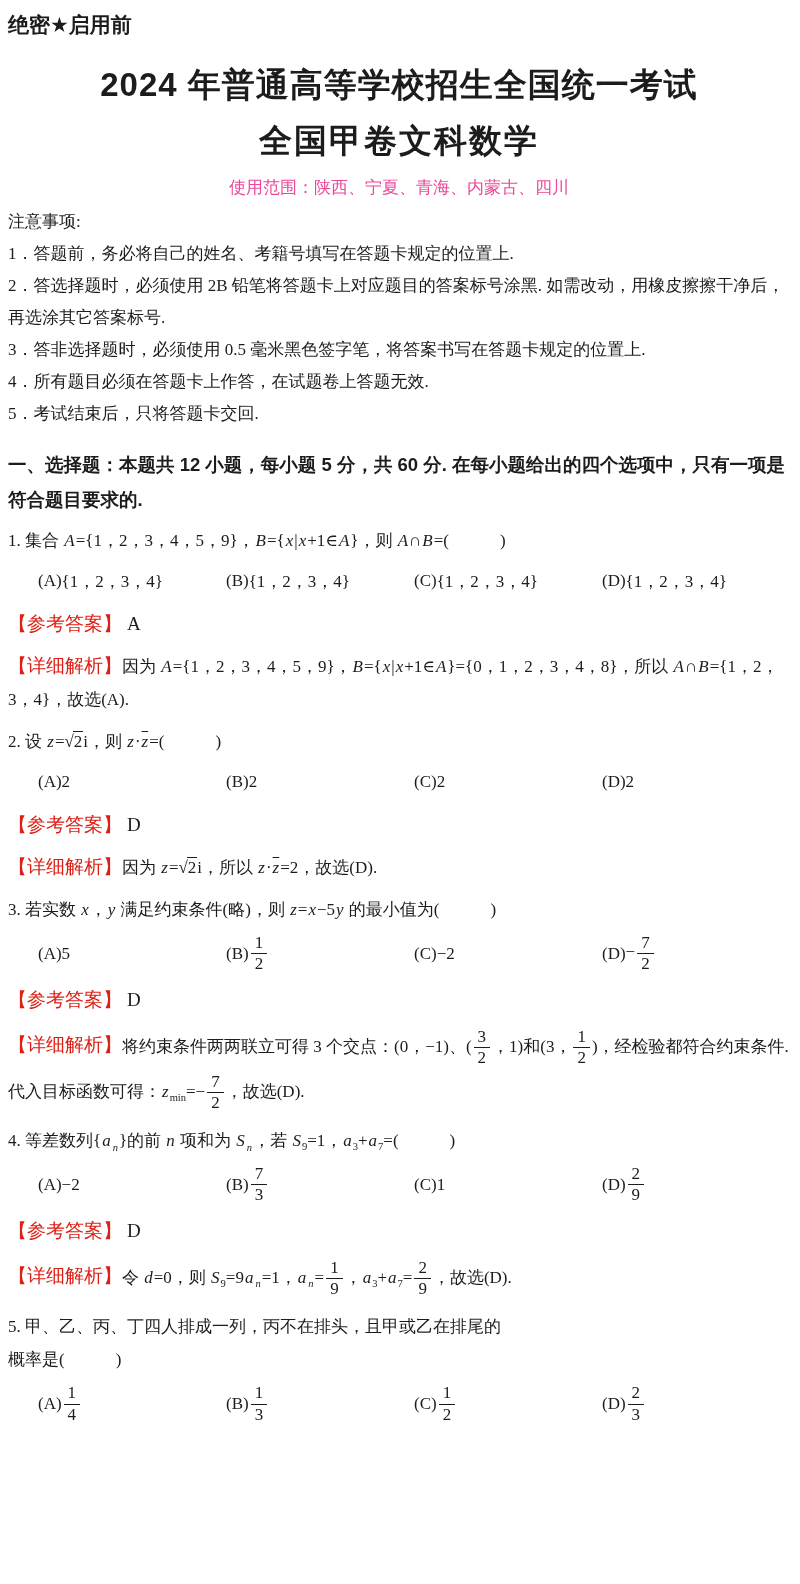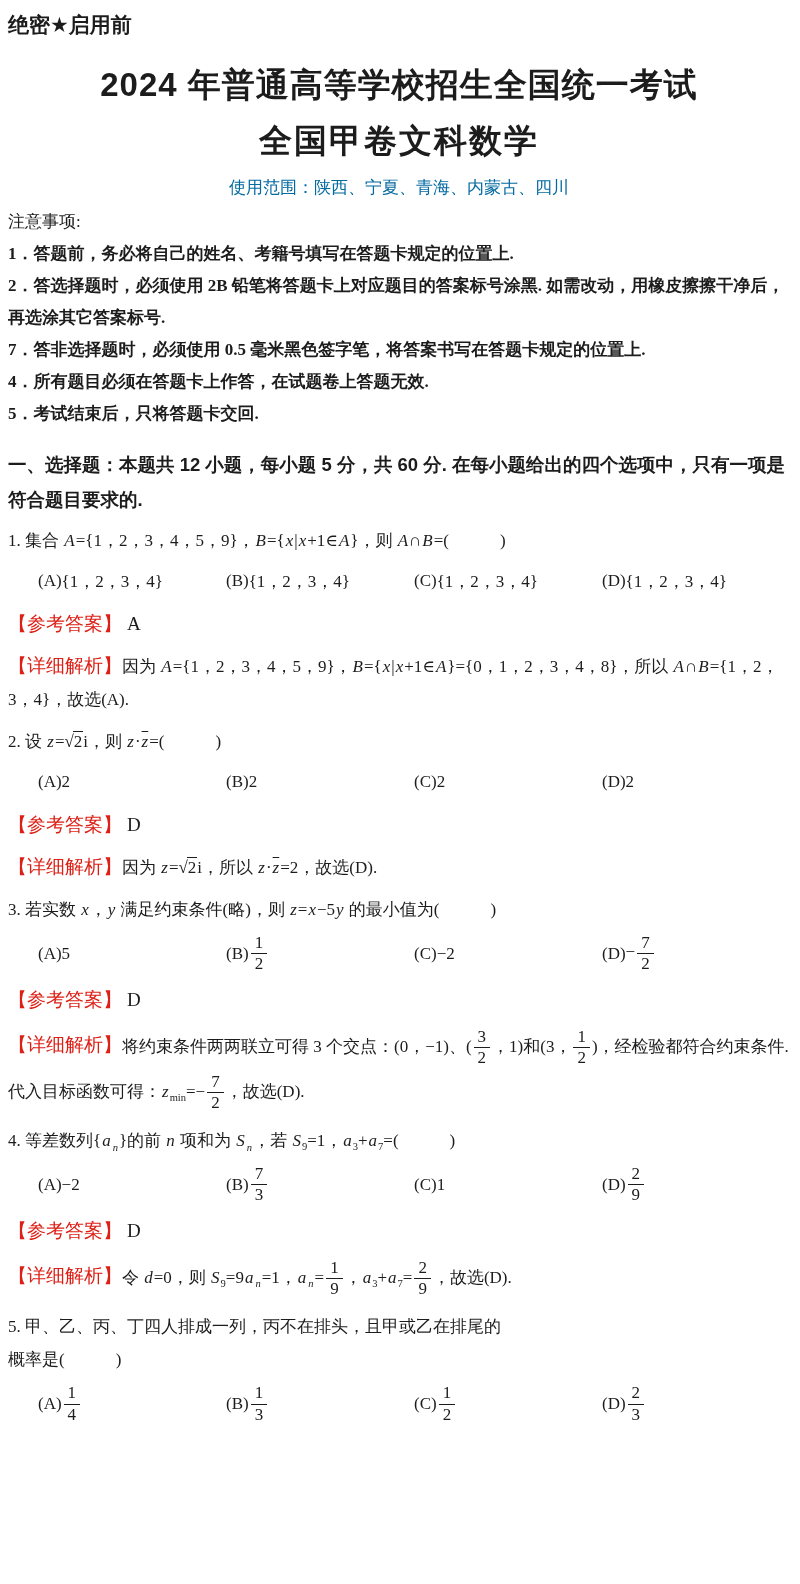"使用范围：陕西、宁夏、青海、内蒙古、四川" .scope { color: #0369a1 -> #ec4899 }
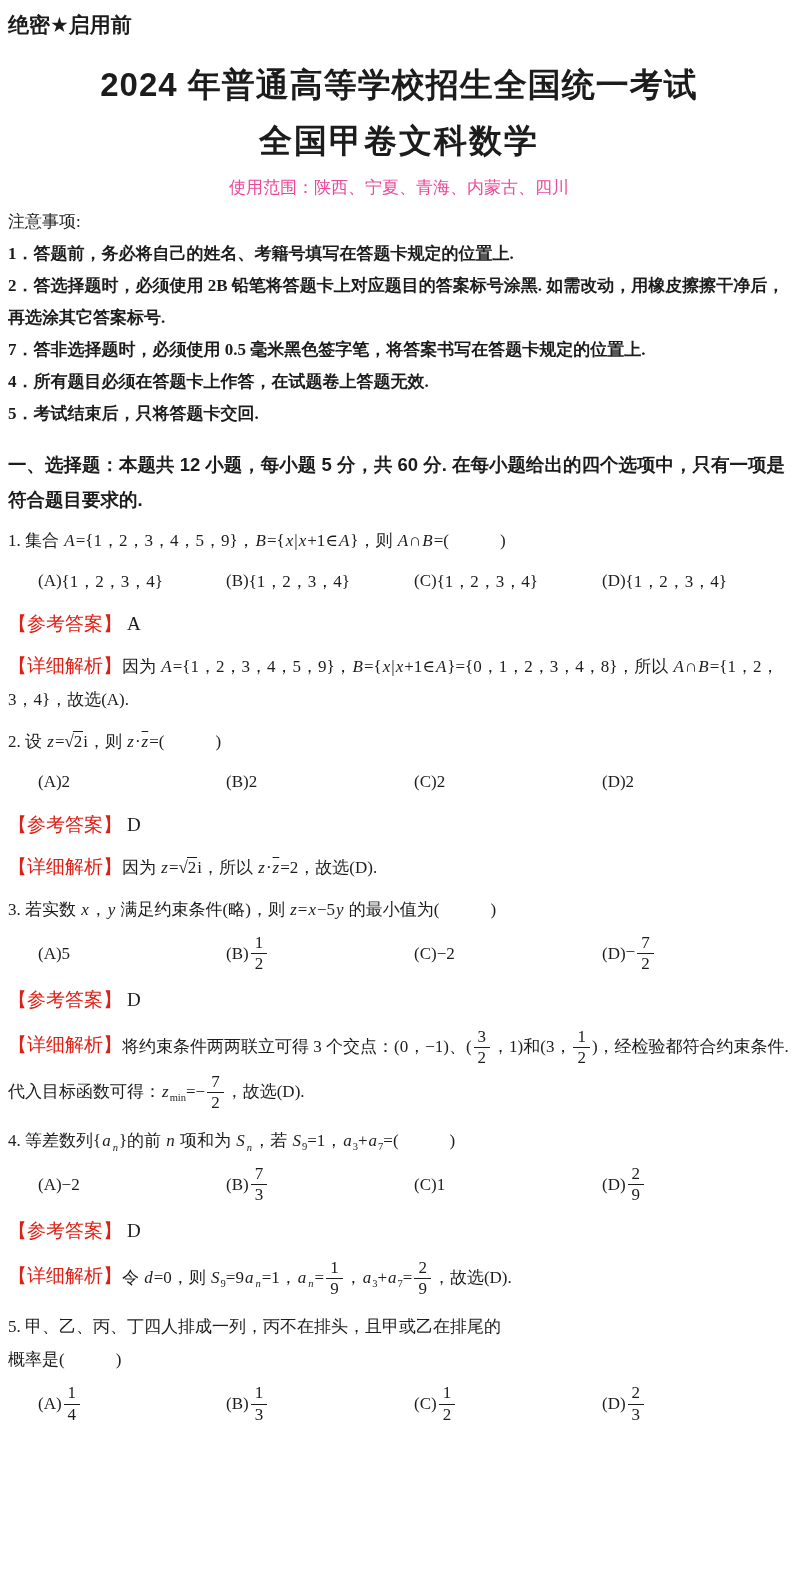"1．答题前，务必将自己的姓名、考籍号填写在答题卡规定的位置上." .notice-item { font-weight: bold -> none }
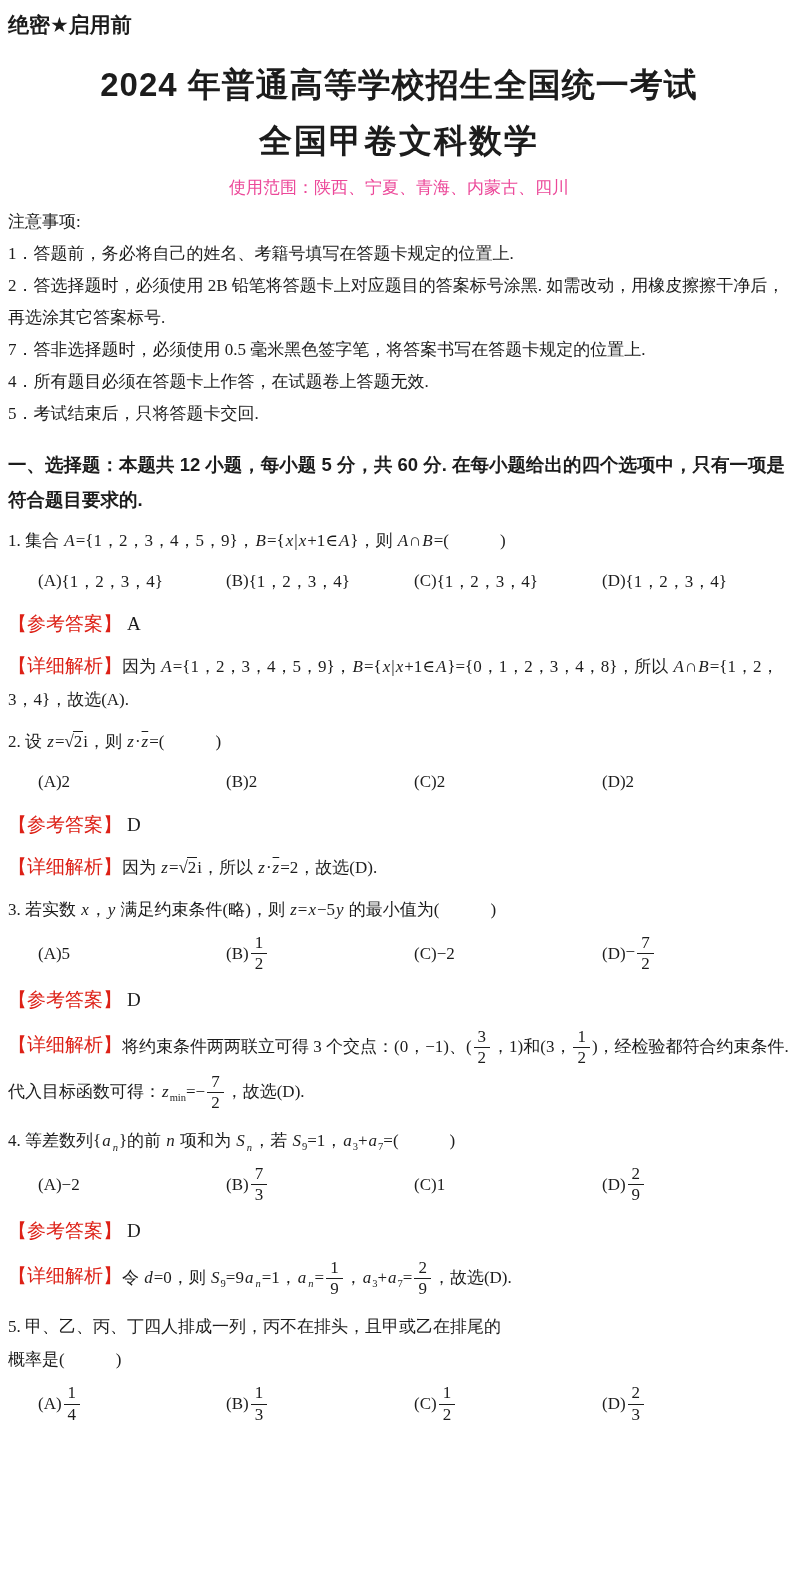"7．答非选择题时，必须使用 0.5" div.notice-item { text: 7 -> 3 }
